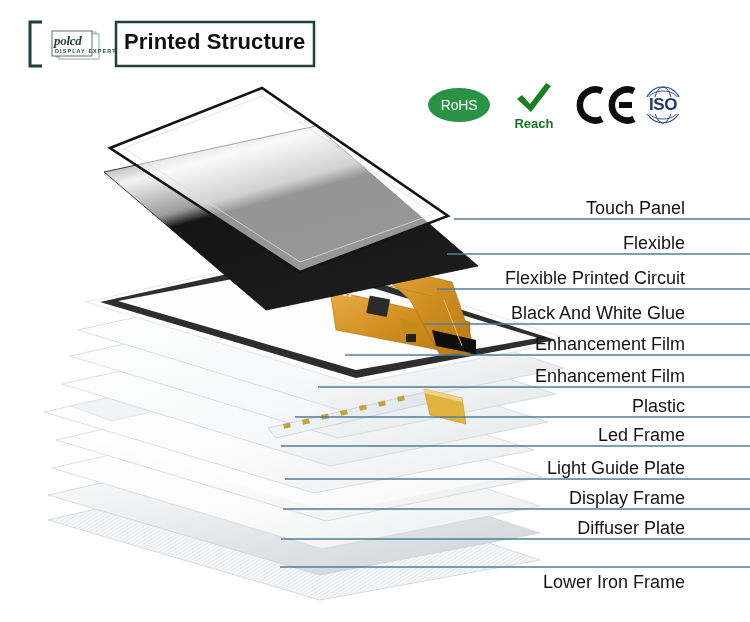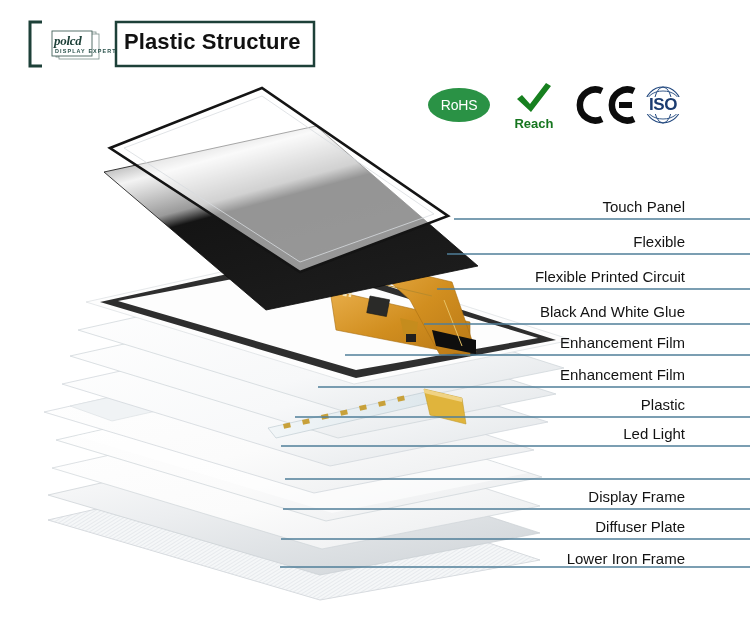"Plastic Structure" div { text: Plastic -> Printed }
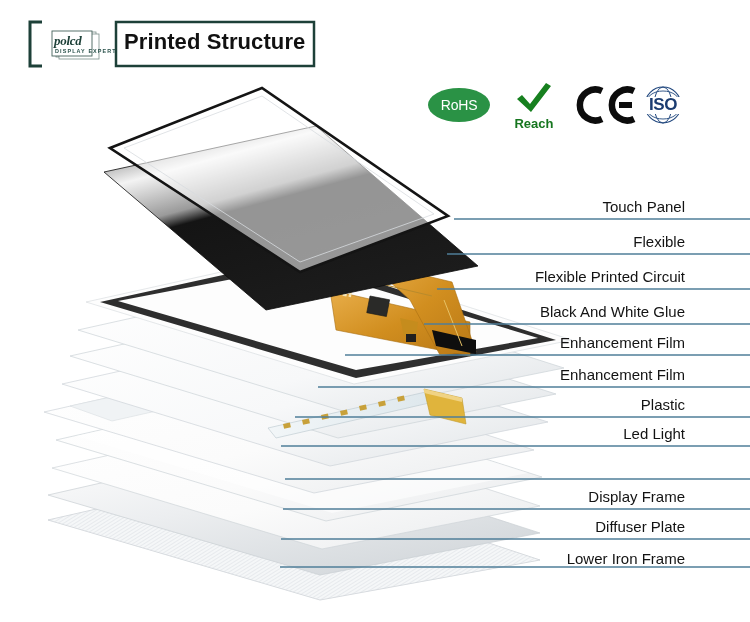"Touch Panel" .callout-label { font-size: 15px -> 18px }
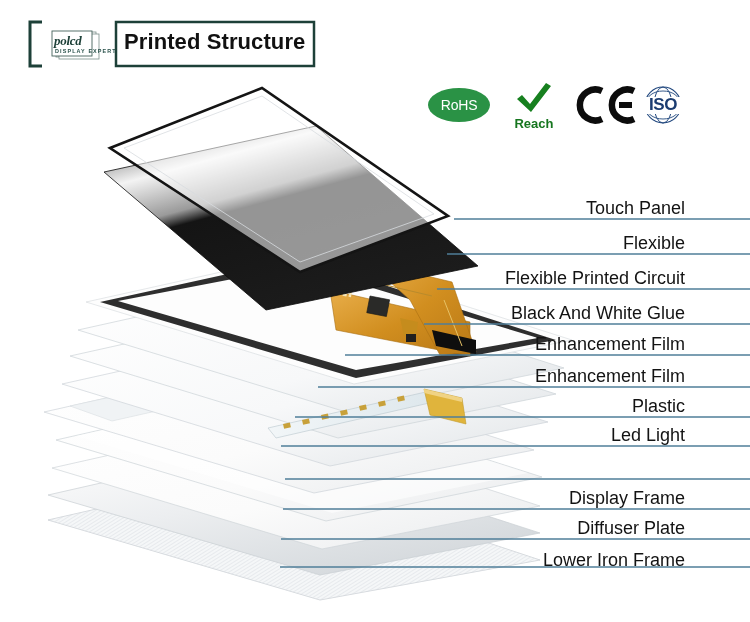"Led Light" div.callout-label { text: Light -> Frame }
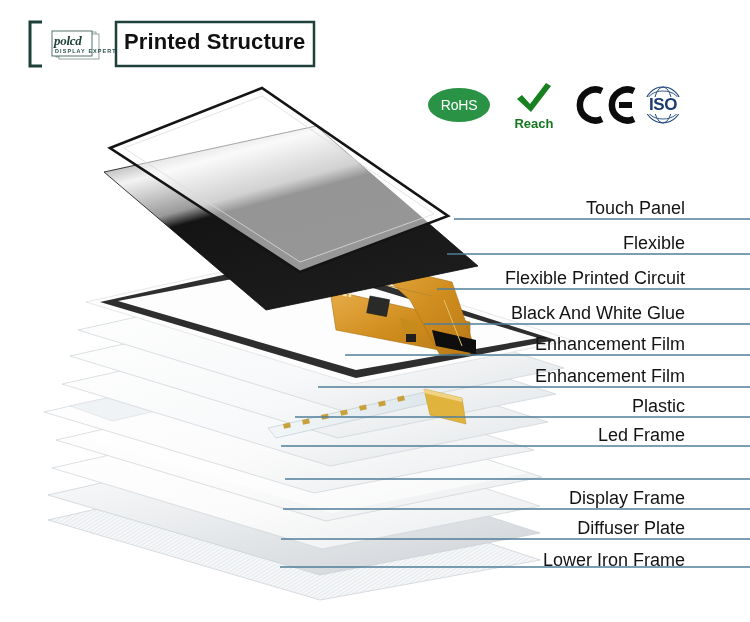"Light Guide Plate" div.callout-label { html: none -> <div>Light Guide Plate</div> }
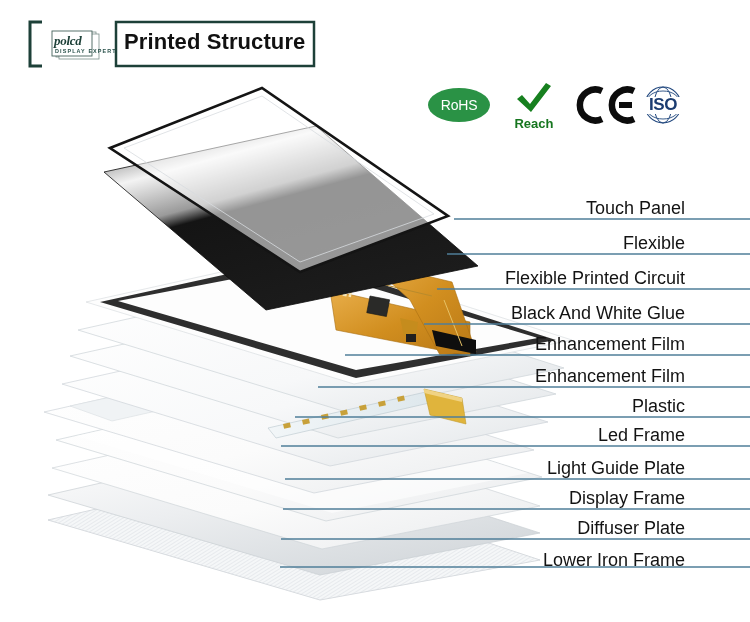"Lower Iron Frame" div.callout-label { top: 550px -> 572px }
